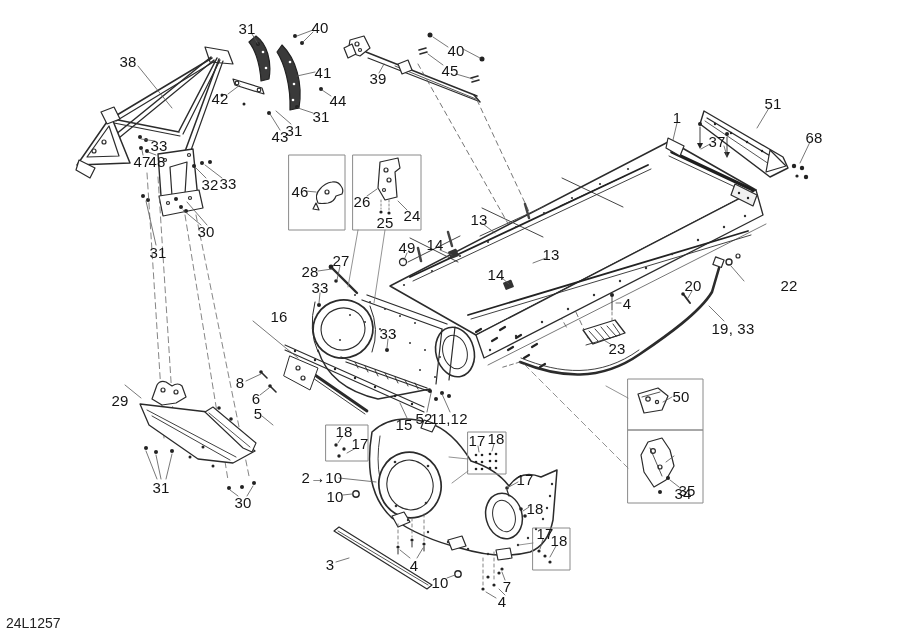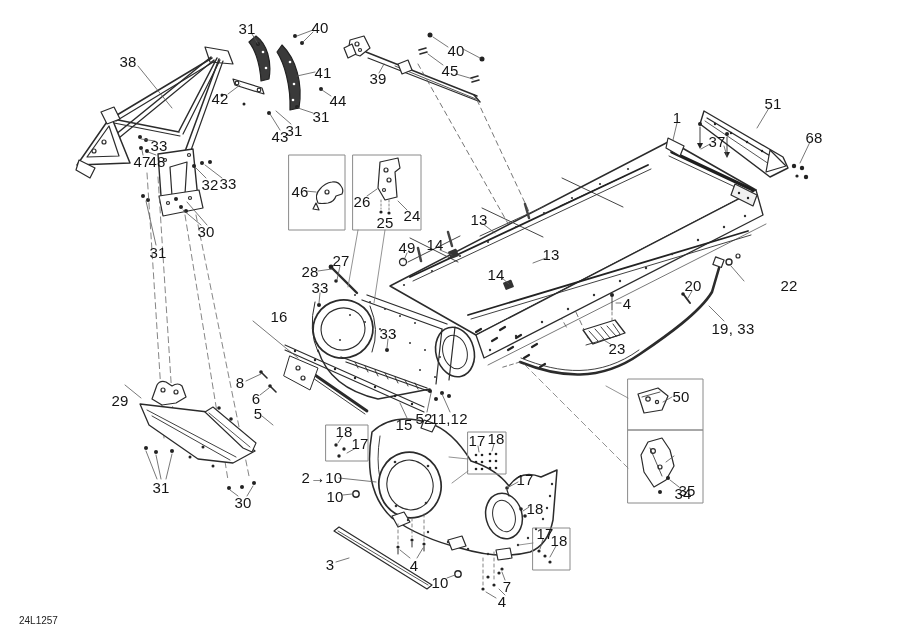"24L1257" .fig-code { font-size: 10px -> 14px; left: 19px -> 6px }
